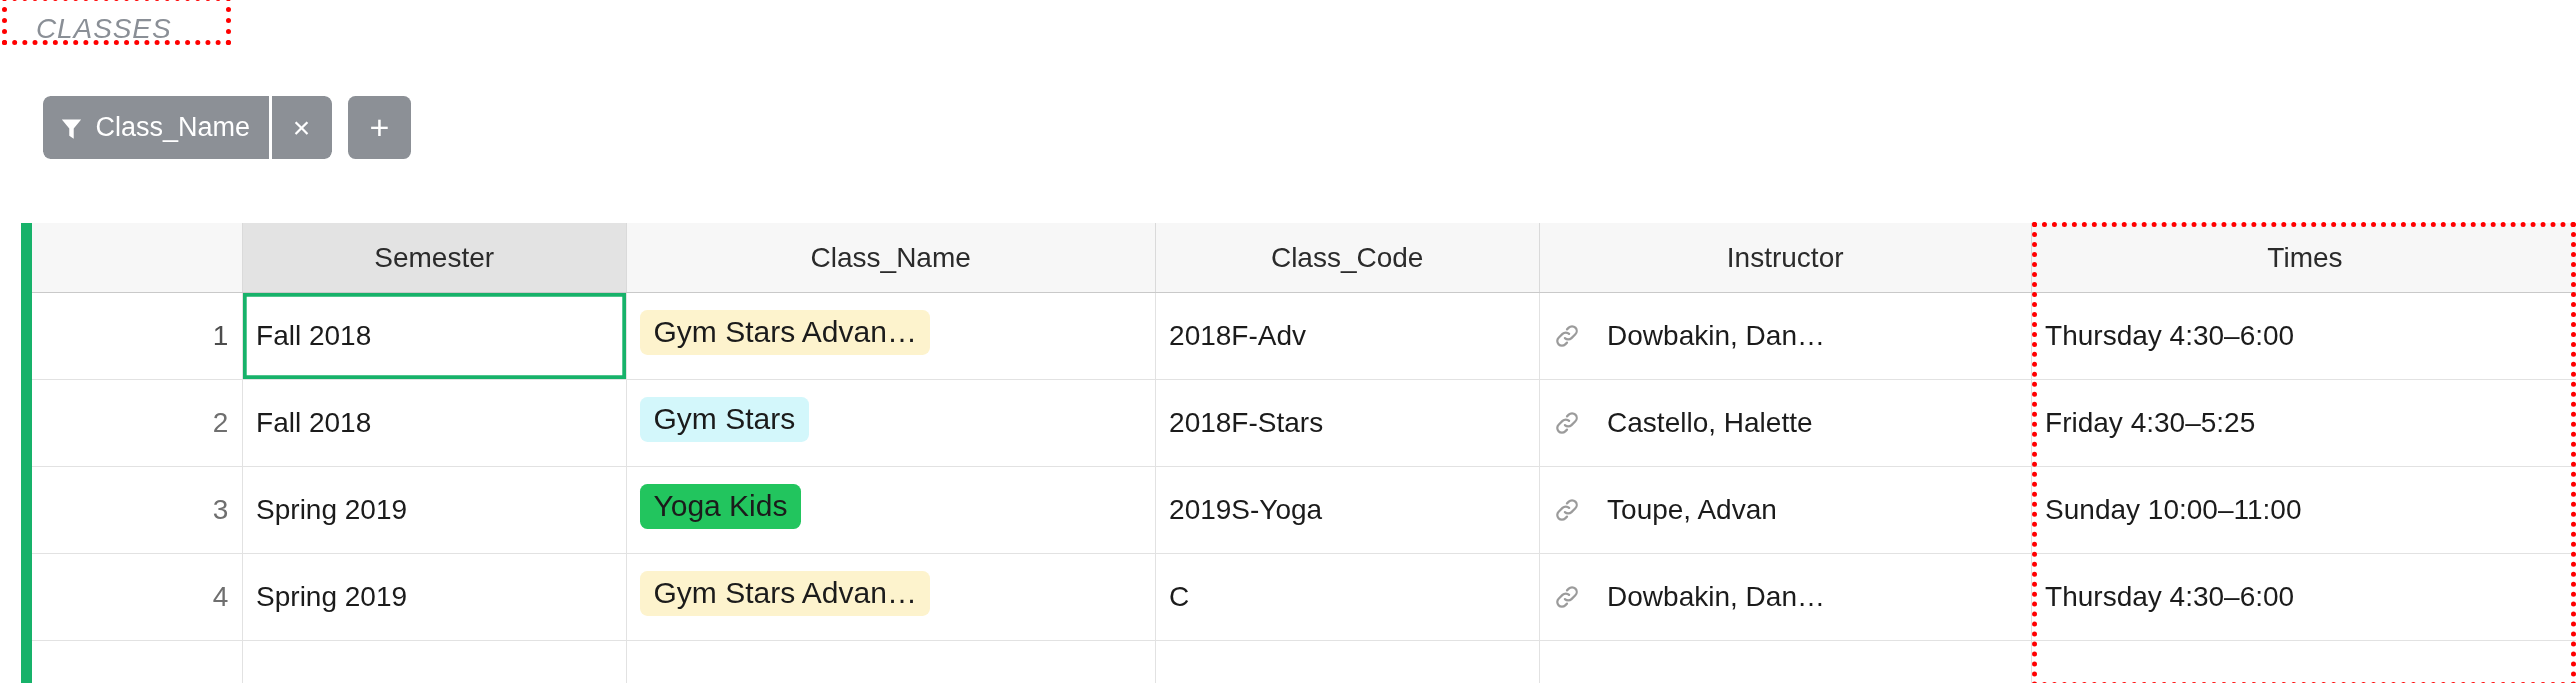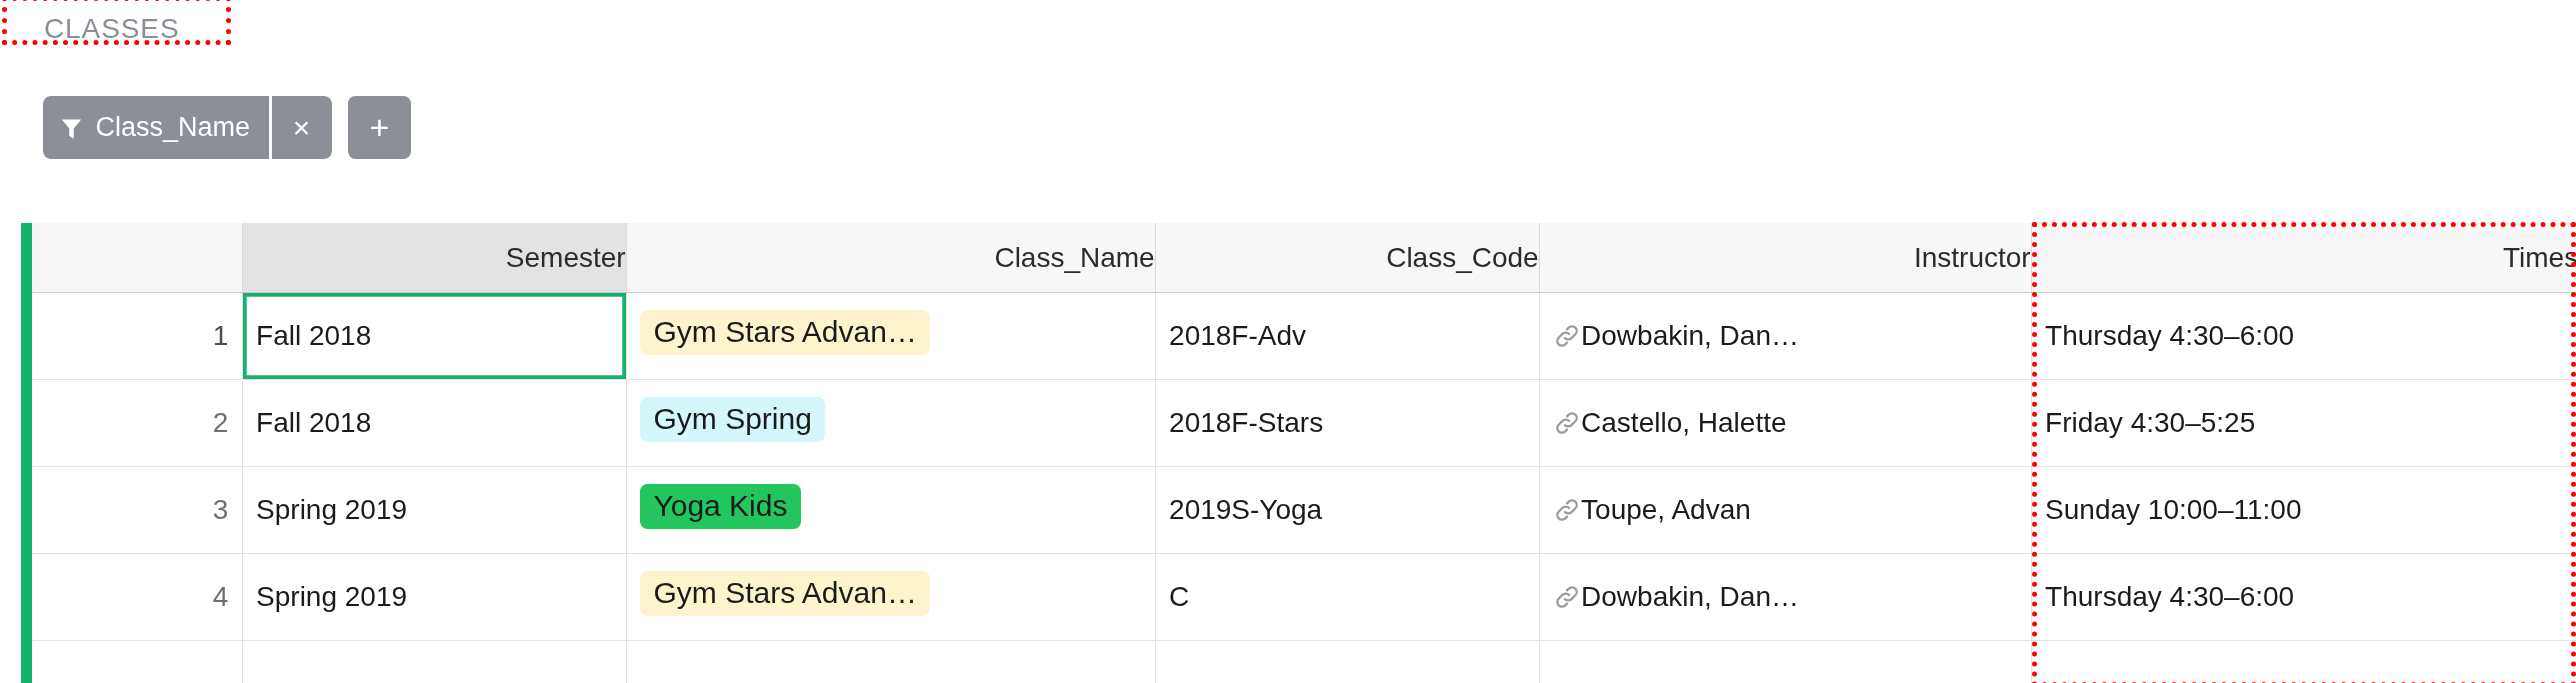"CLASSES" #section-title-wrap { font-style: none -> italic; left: 8px -> 0px }
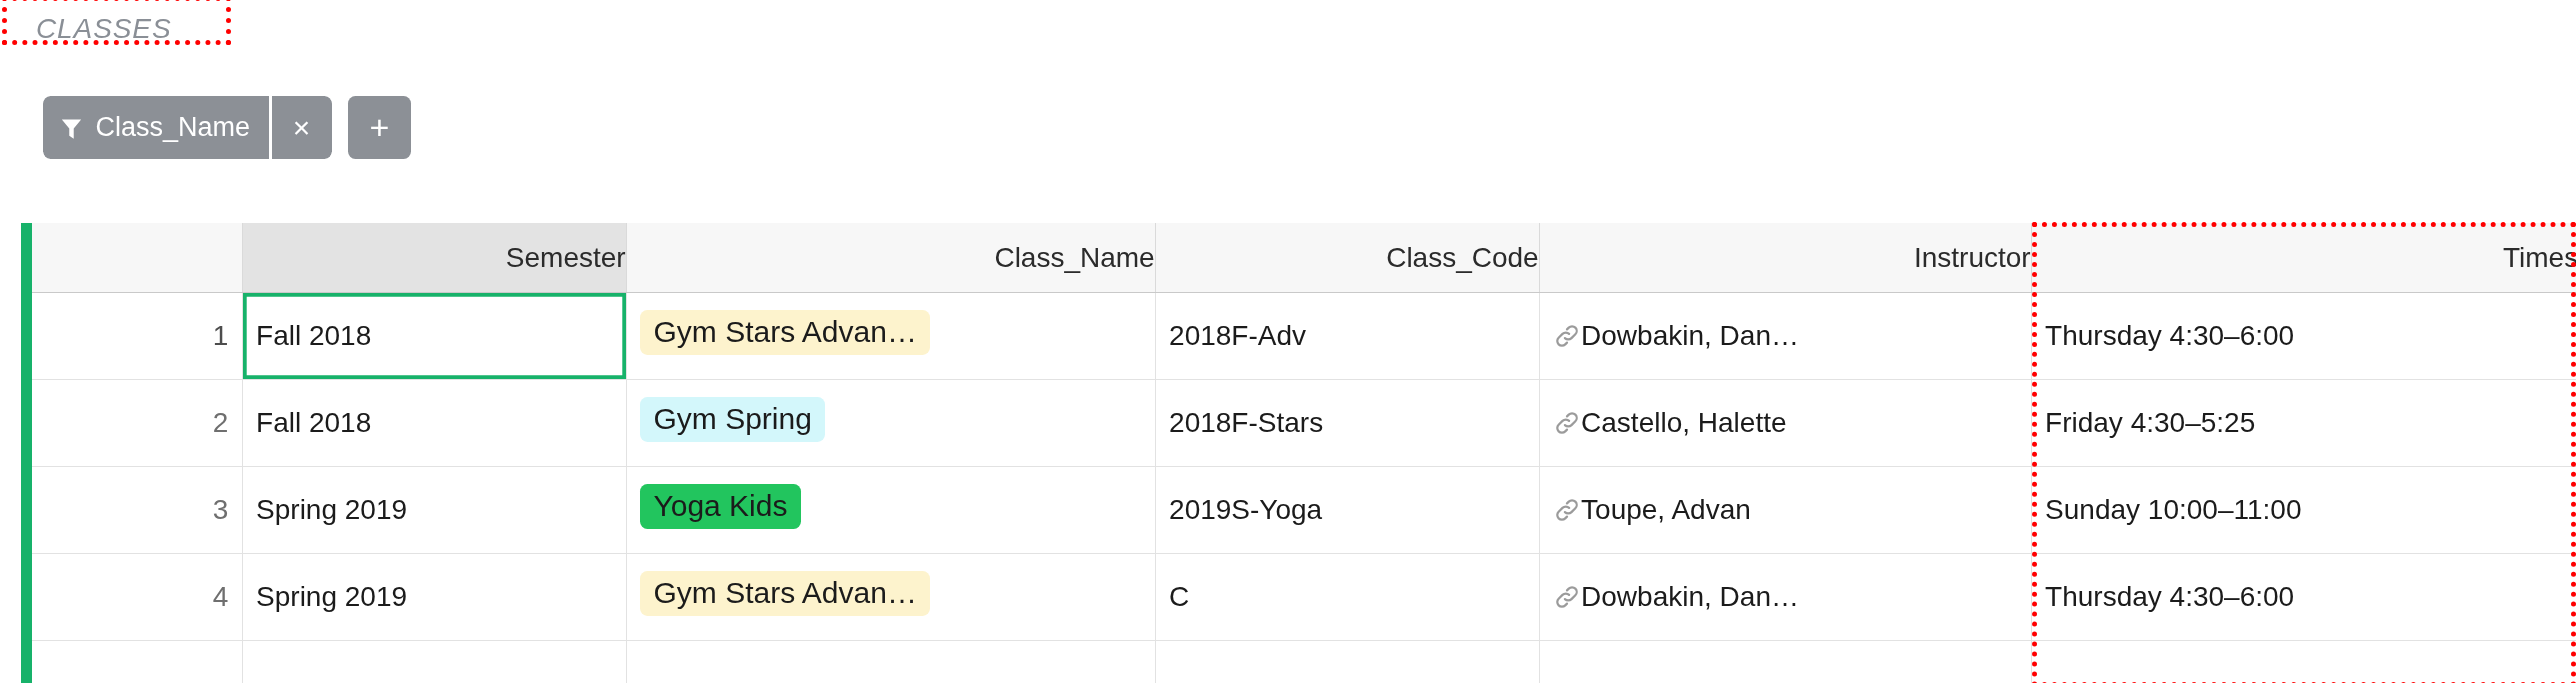"Semester" #grid thead th { text-align: right -> center }
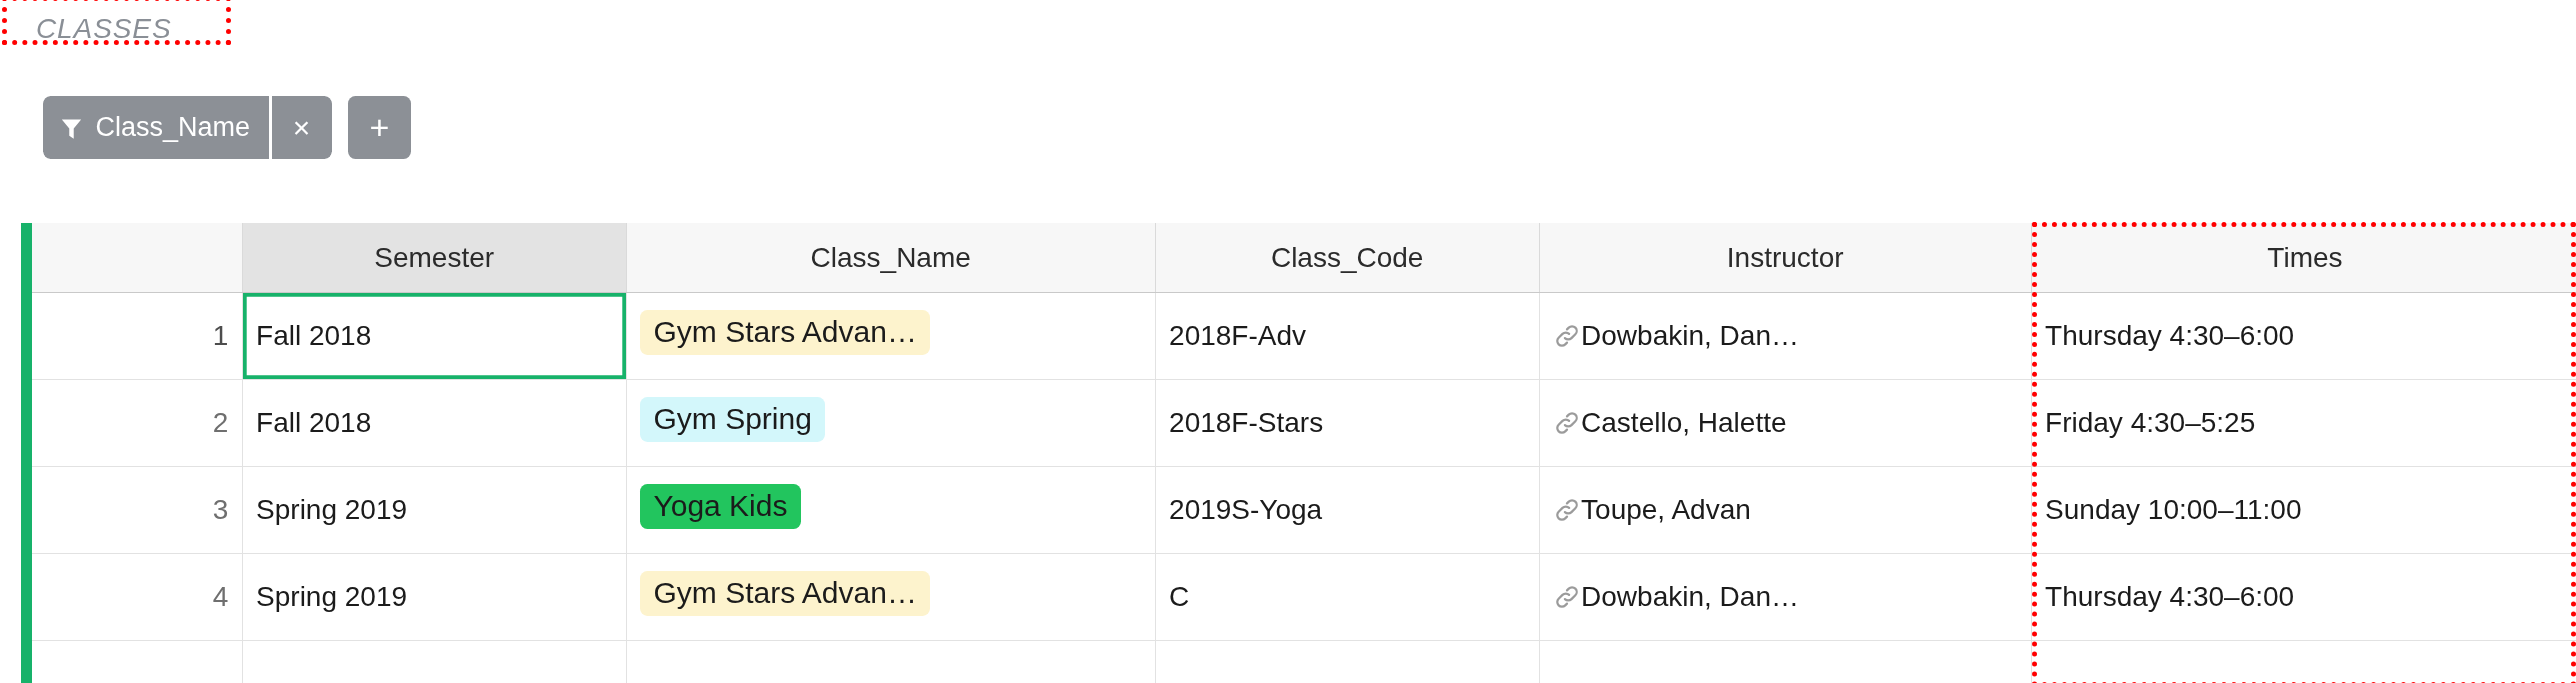"Dowbakin, Dan…" .instr-cell { gap: 0 -> 26px }
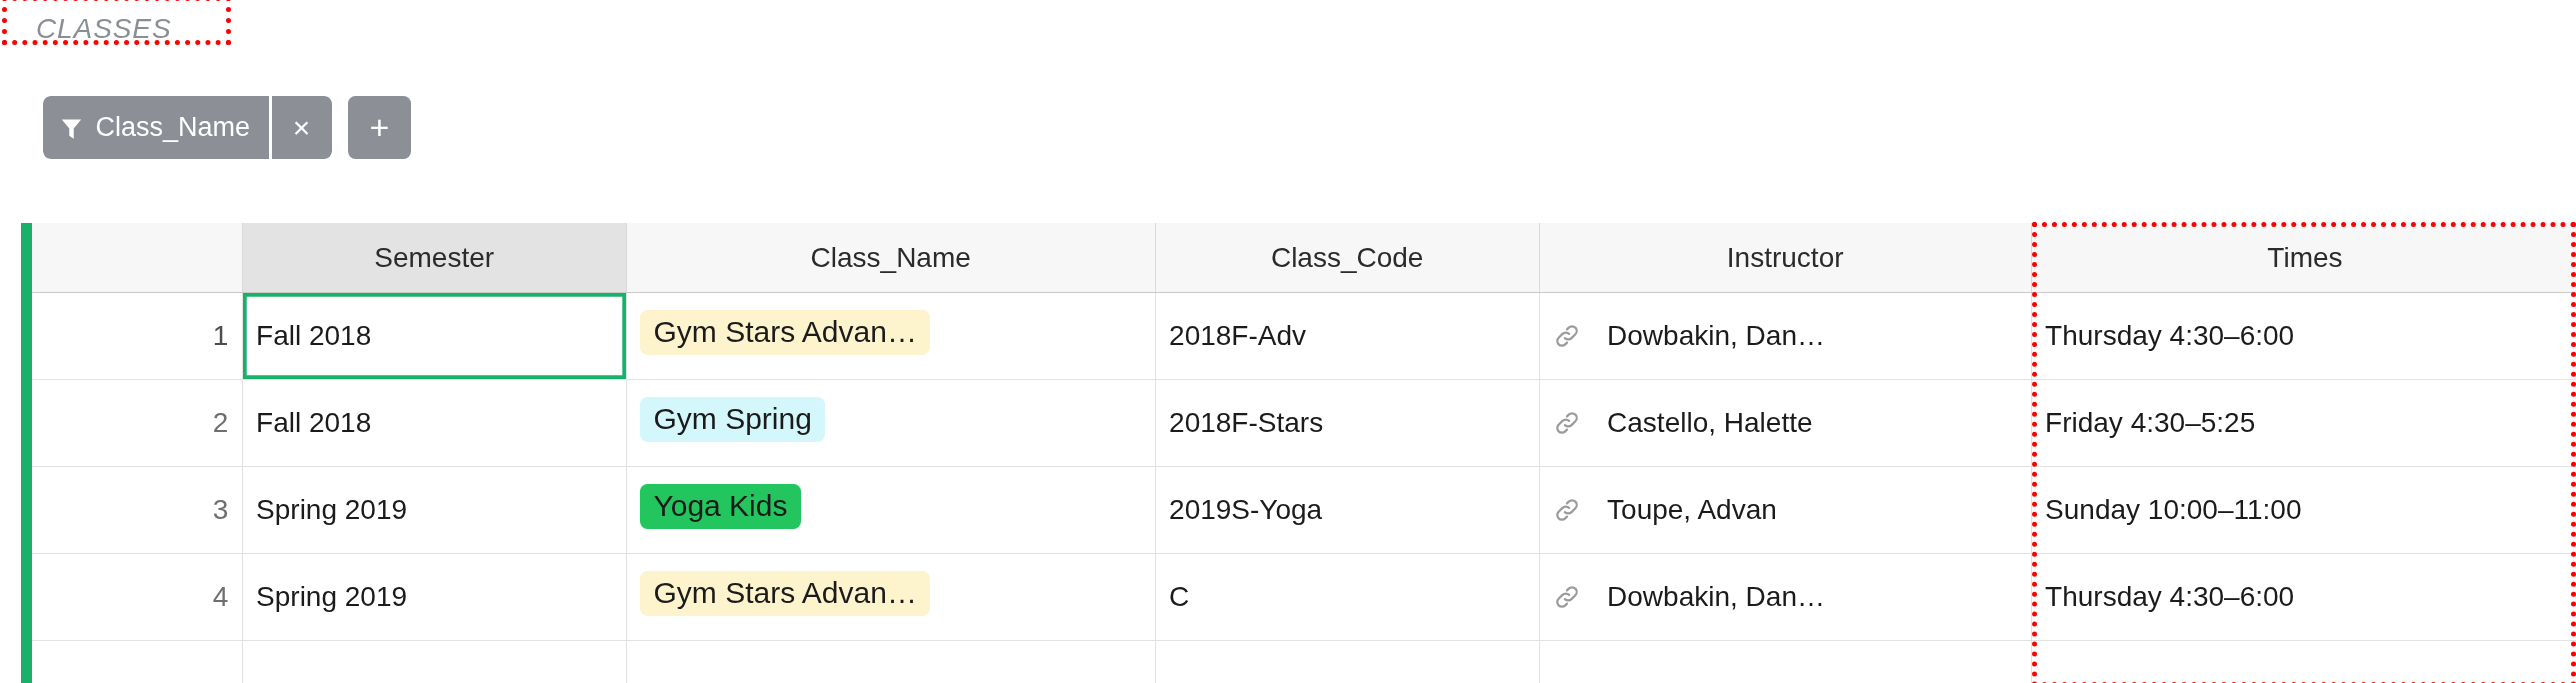"Gym Spring" span.pill { text: Spring -> Stars }
